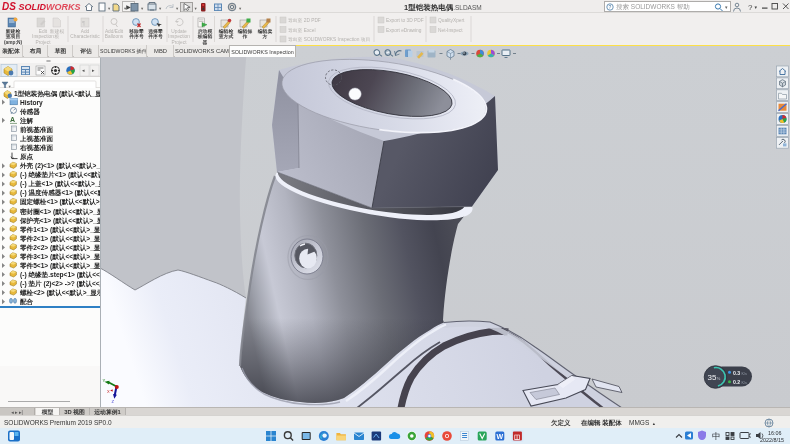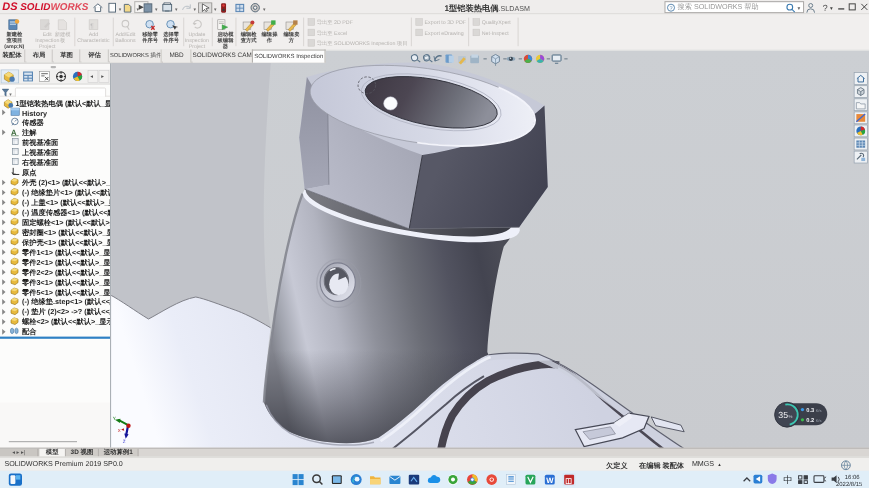"DS SOLIDWORKS" #app { background: #e5e5e5 -> #fde047 }
